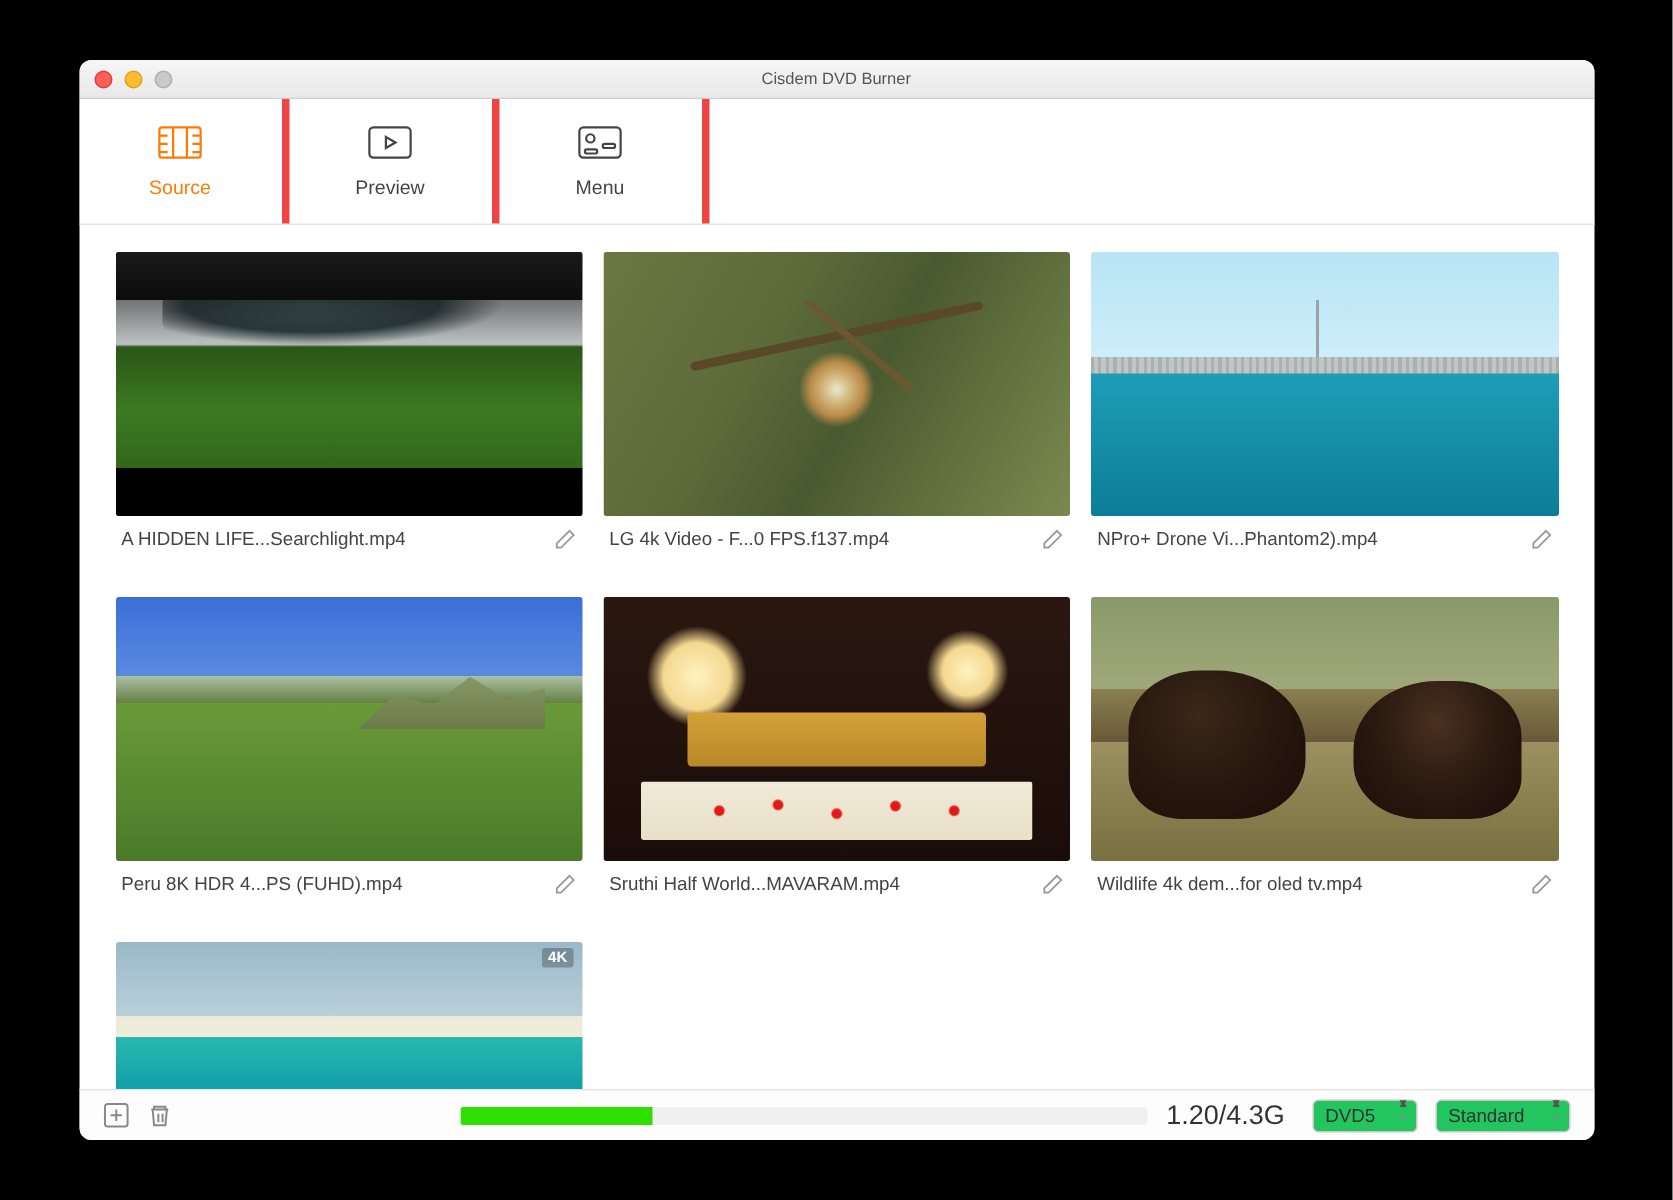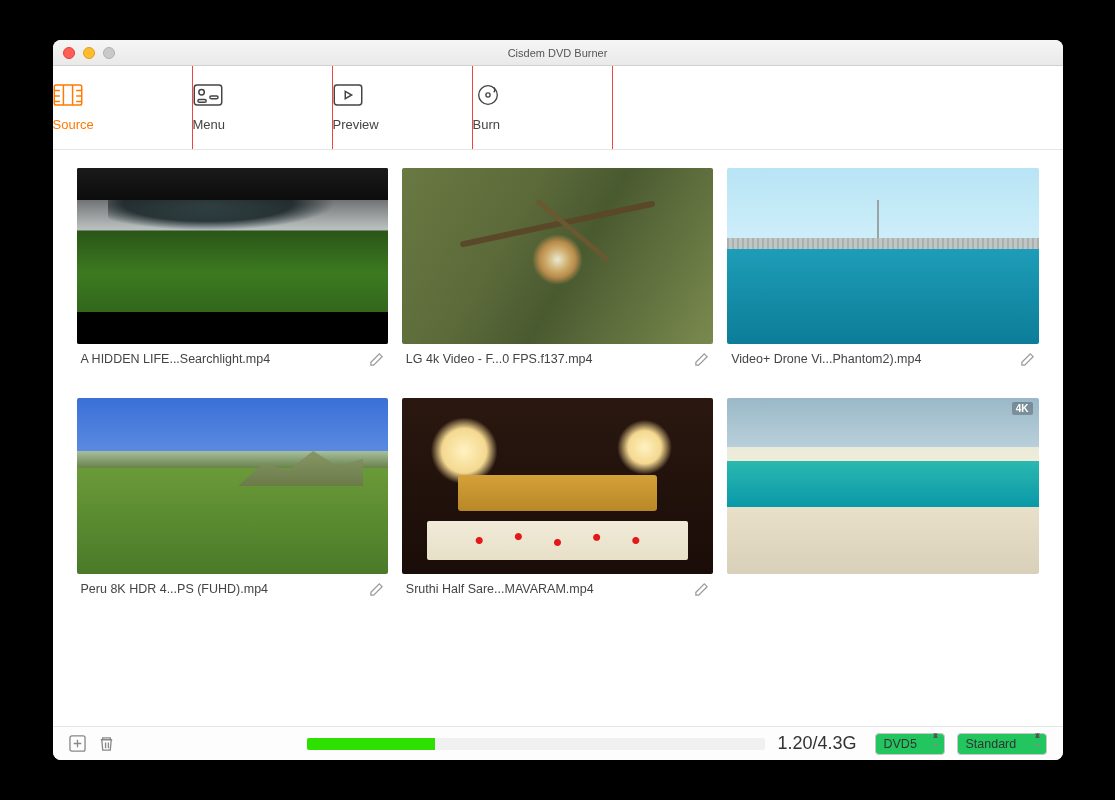"Source" .tab { align-items: none -> center; border-right: 1px solid #ef4444 -> 5px solid #ef4444 }
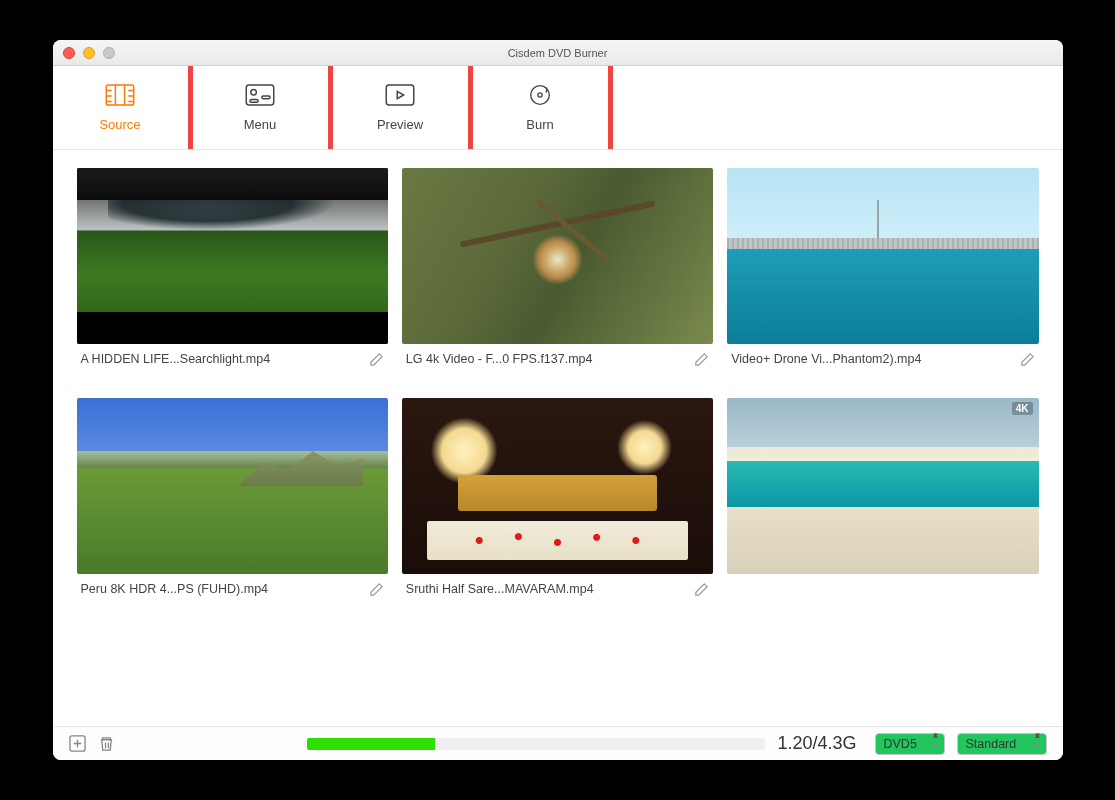"Menu" div.tab { order: before "Preview" -> after "Preview" }
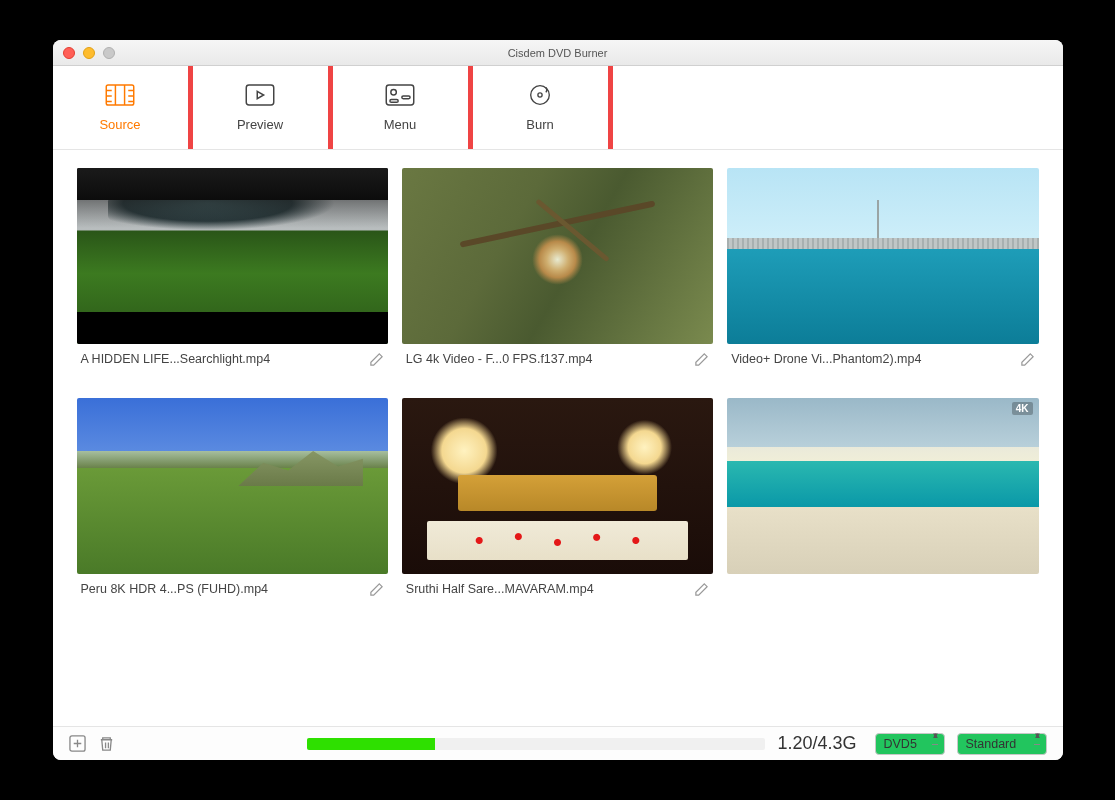"Burn" div.tab { html: <div> <span> <svg> <circle></circle> <circle></circle> <path></path> </svg> </span> <span>Burn</span> </div> -> none }
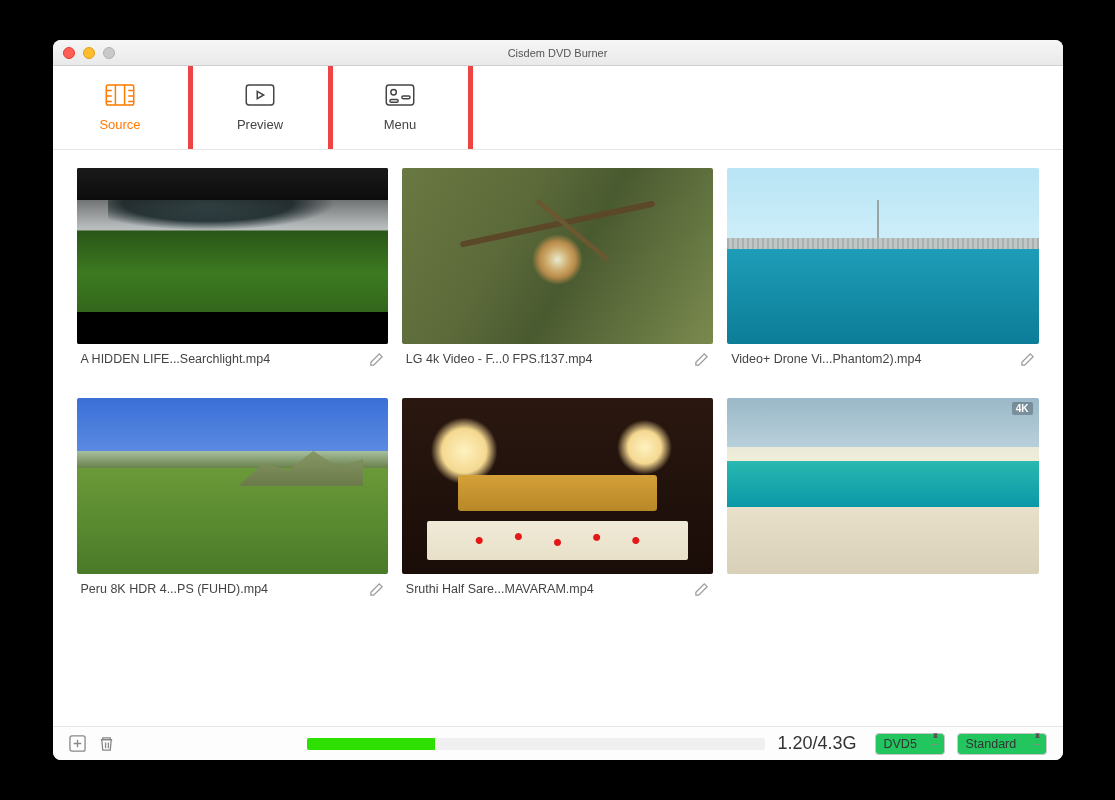"Video+ Drone Vi...Phantom2).mp4" div.fname { text: Video+ -> NPro+ }
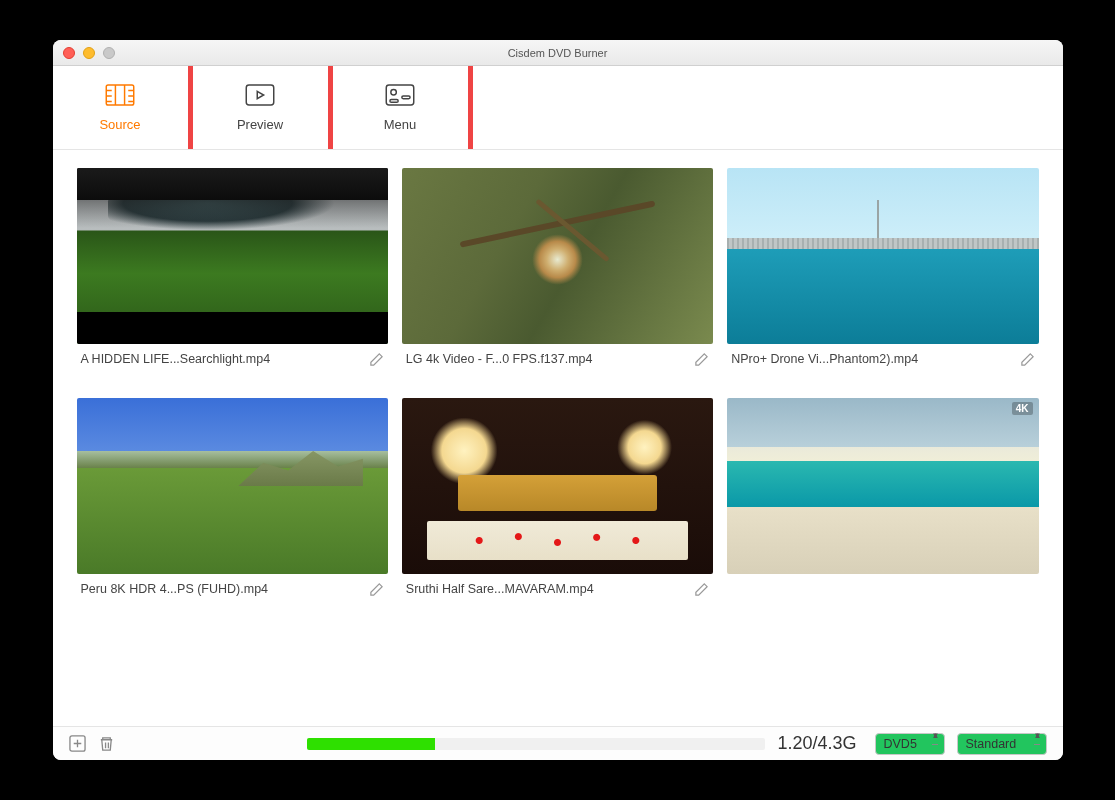"Sruthi Half Sare...MAVARAM.mp4" div.fname { text: Sare...MAVARAM.mp4 -> World...MAVARAM.mp4 }
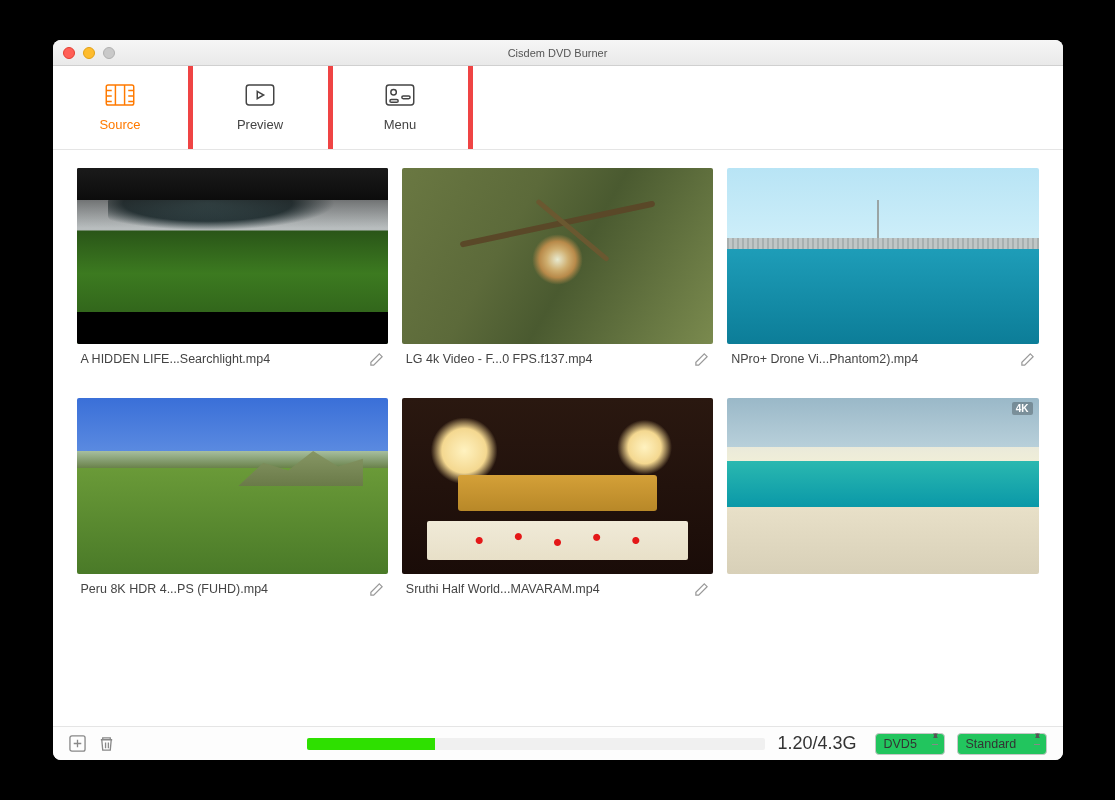"Wildlife 4k dem...for oled tv.mp4" div.item { html: none -> <div> <div></div> <div> <div>Wildlife 4k dem...for oled tv.mp4</div> <div> <svg> <path></path> </svg> </div> </div> </div> }
